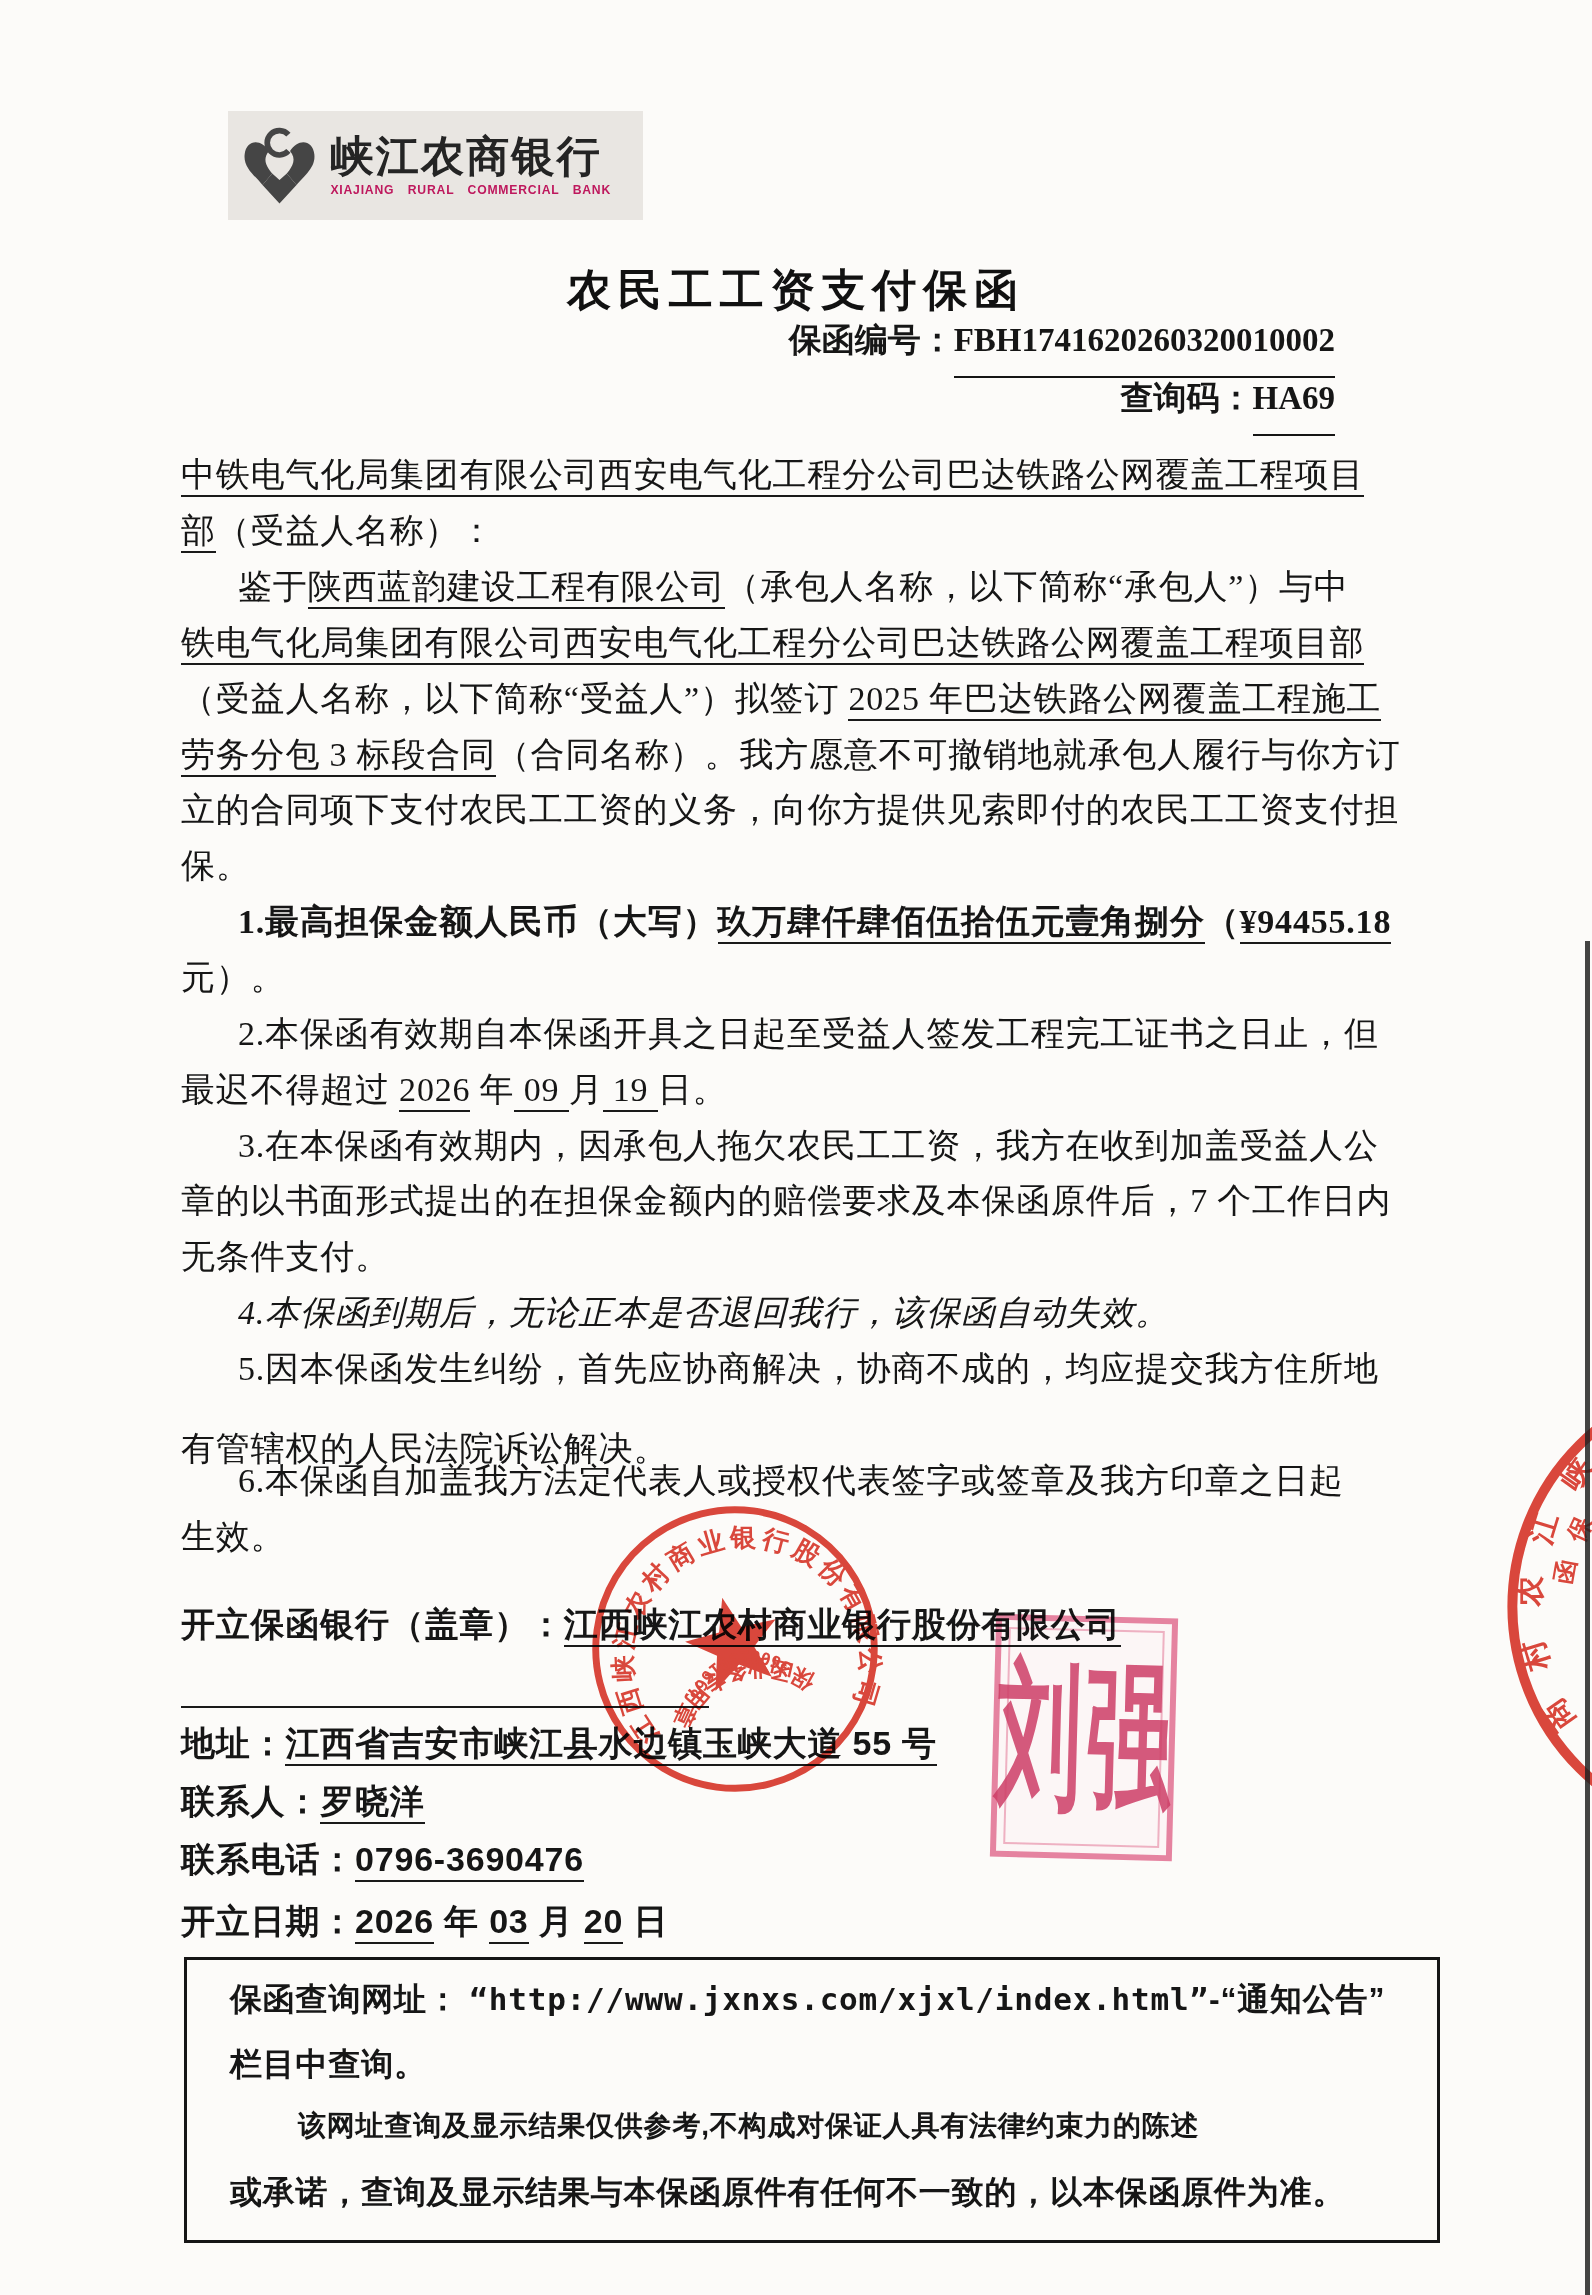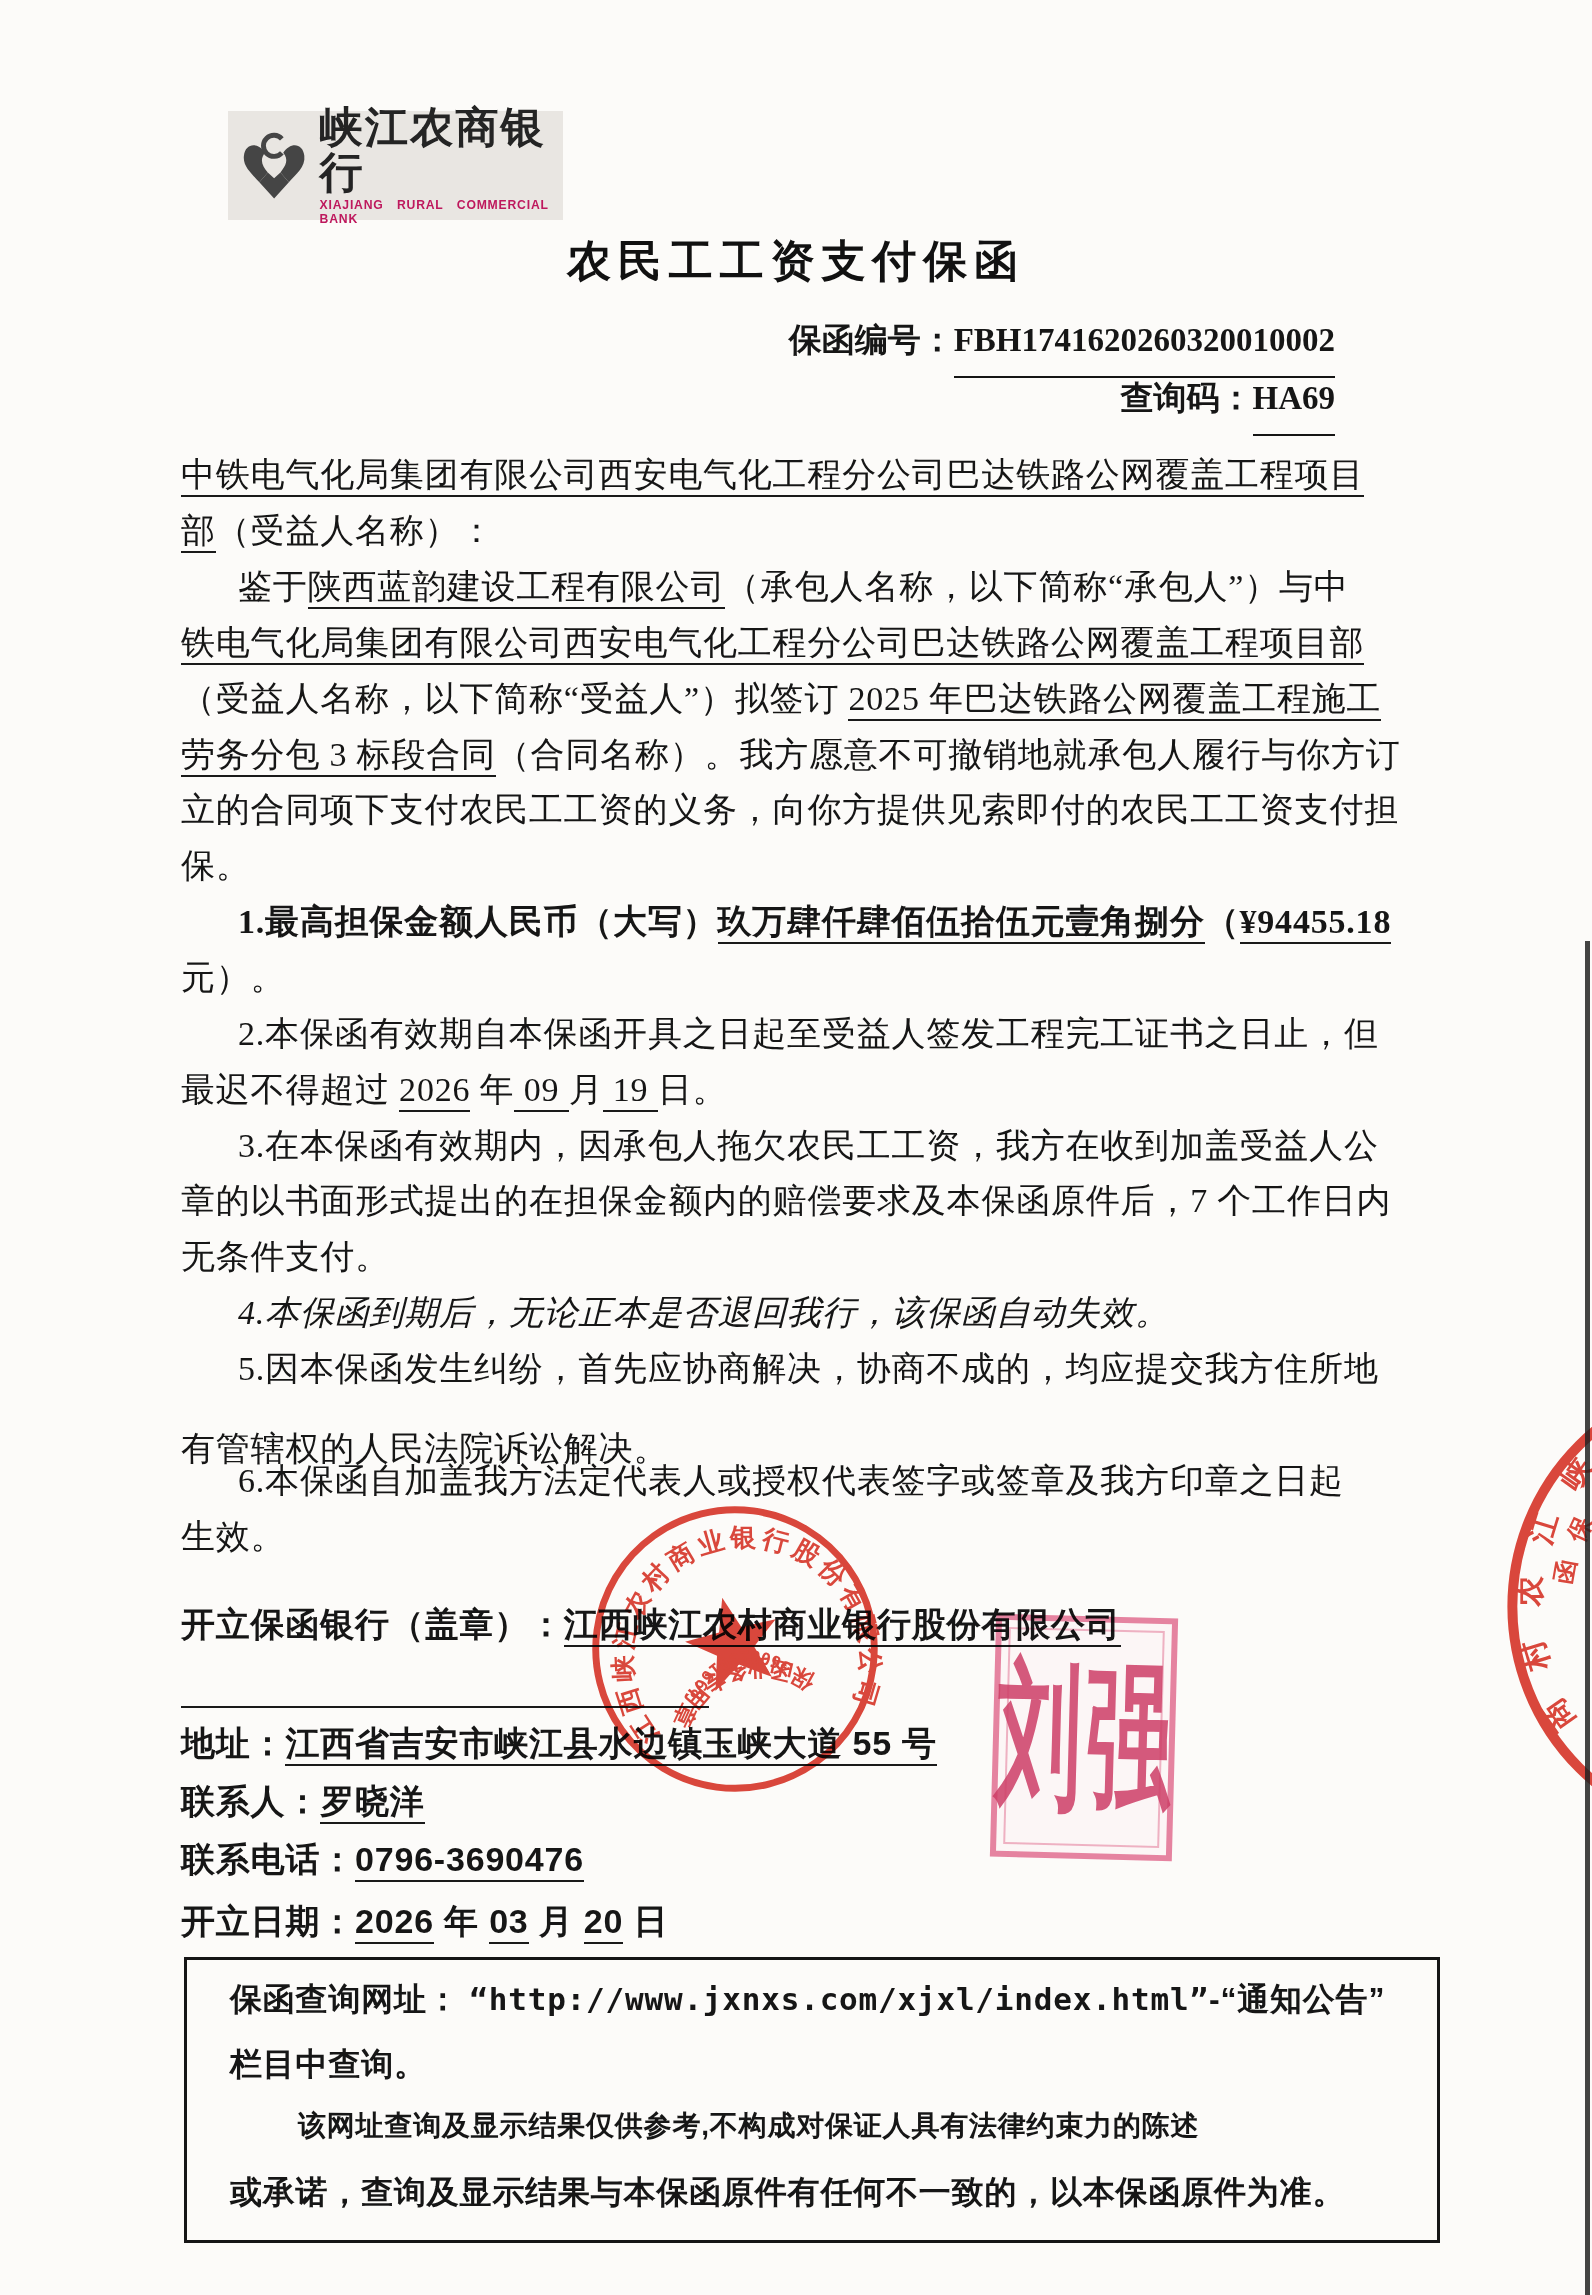"峡江农商银行" .logo { width: 335px -> 415px }
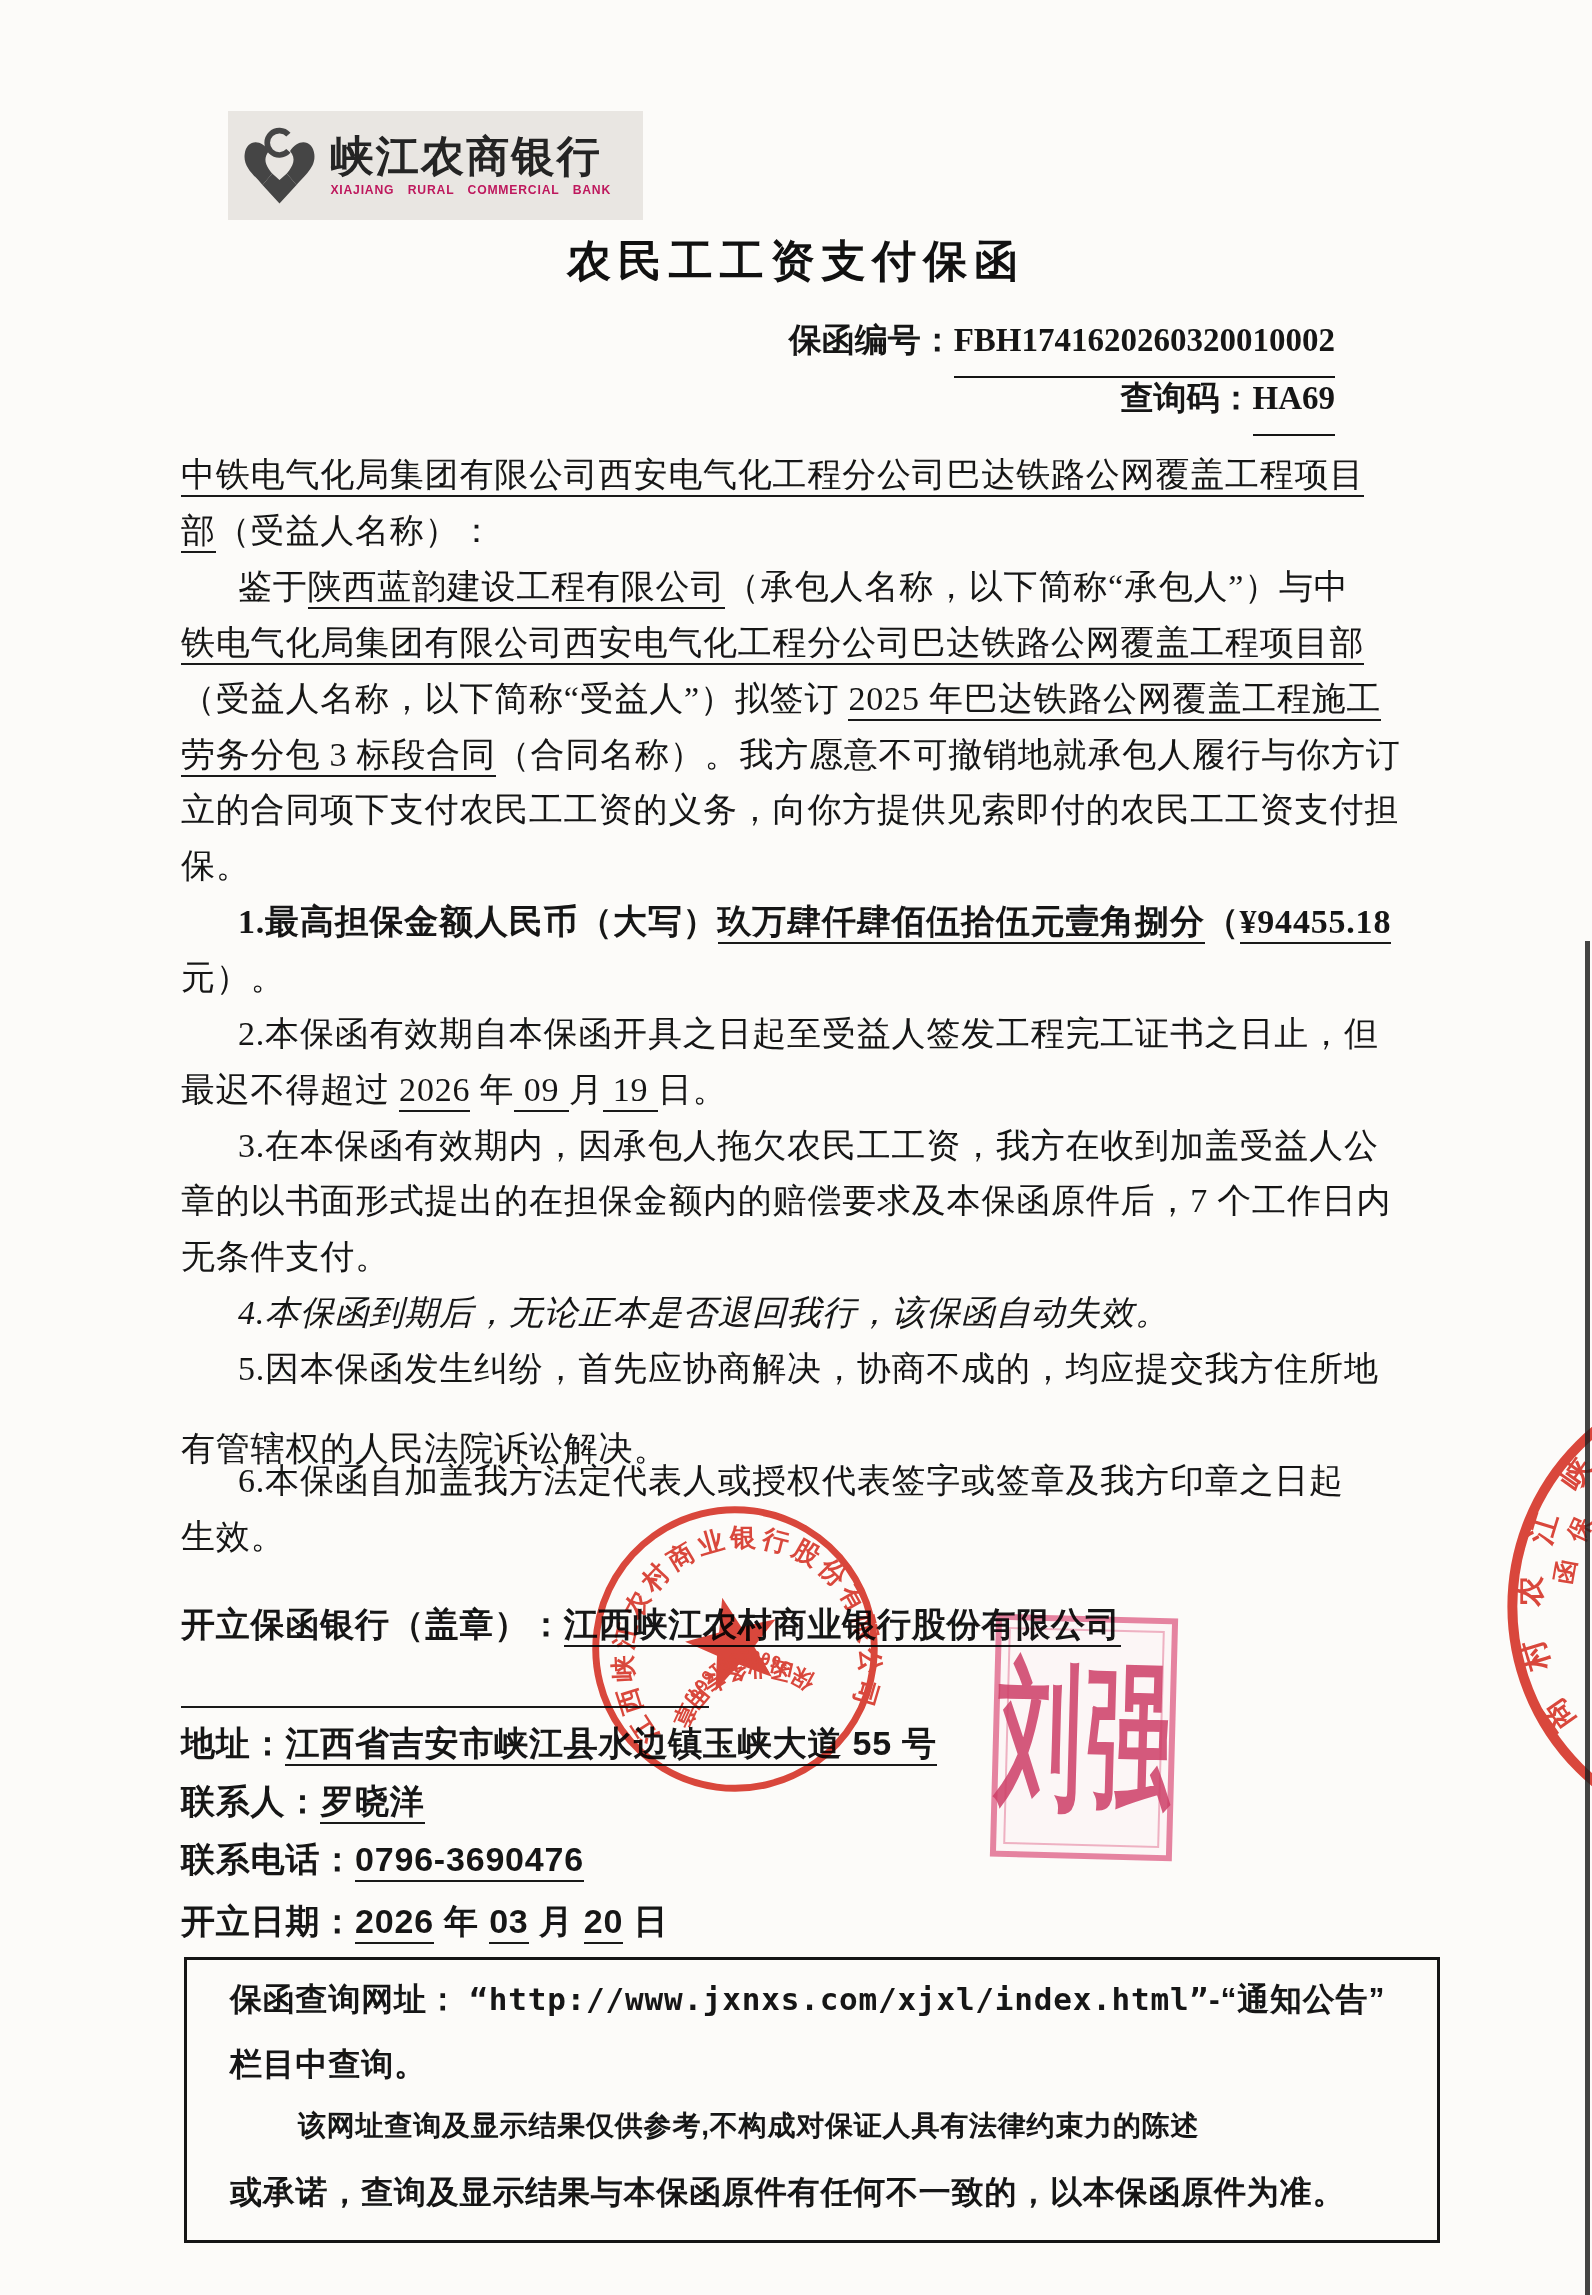"农民工工资支付保函" .title { top: 232px -> 261px }
